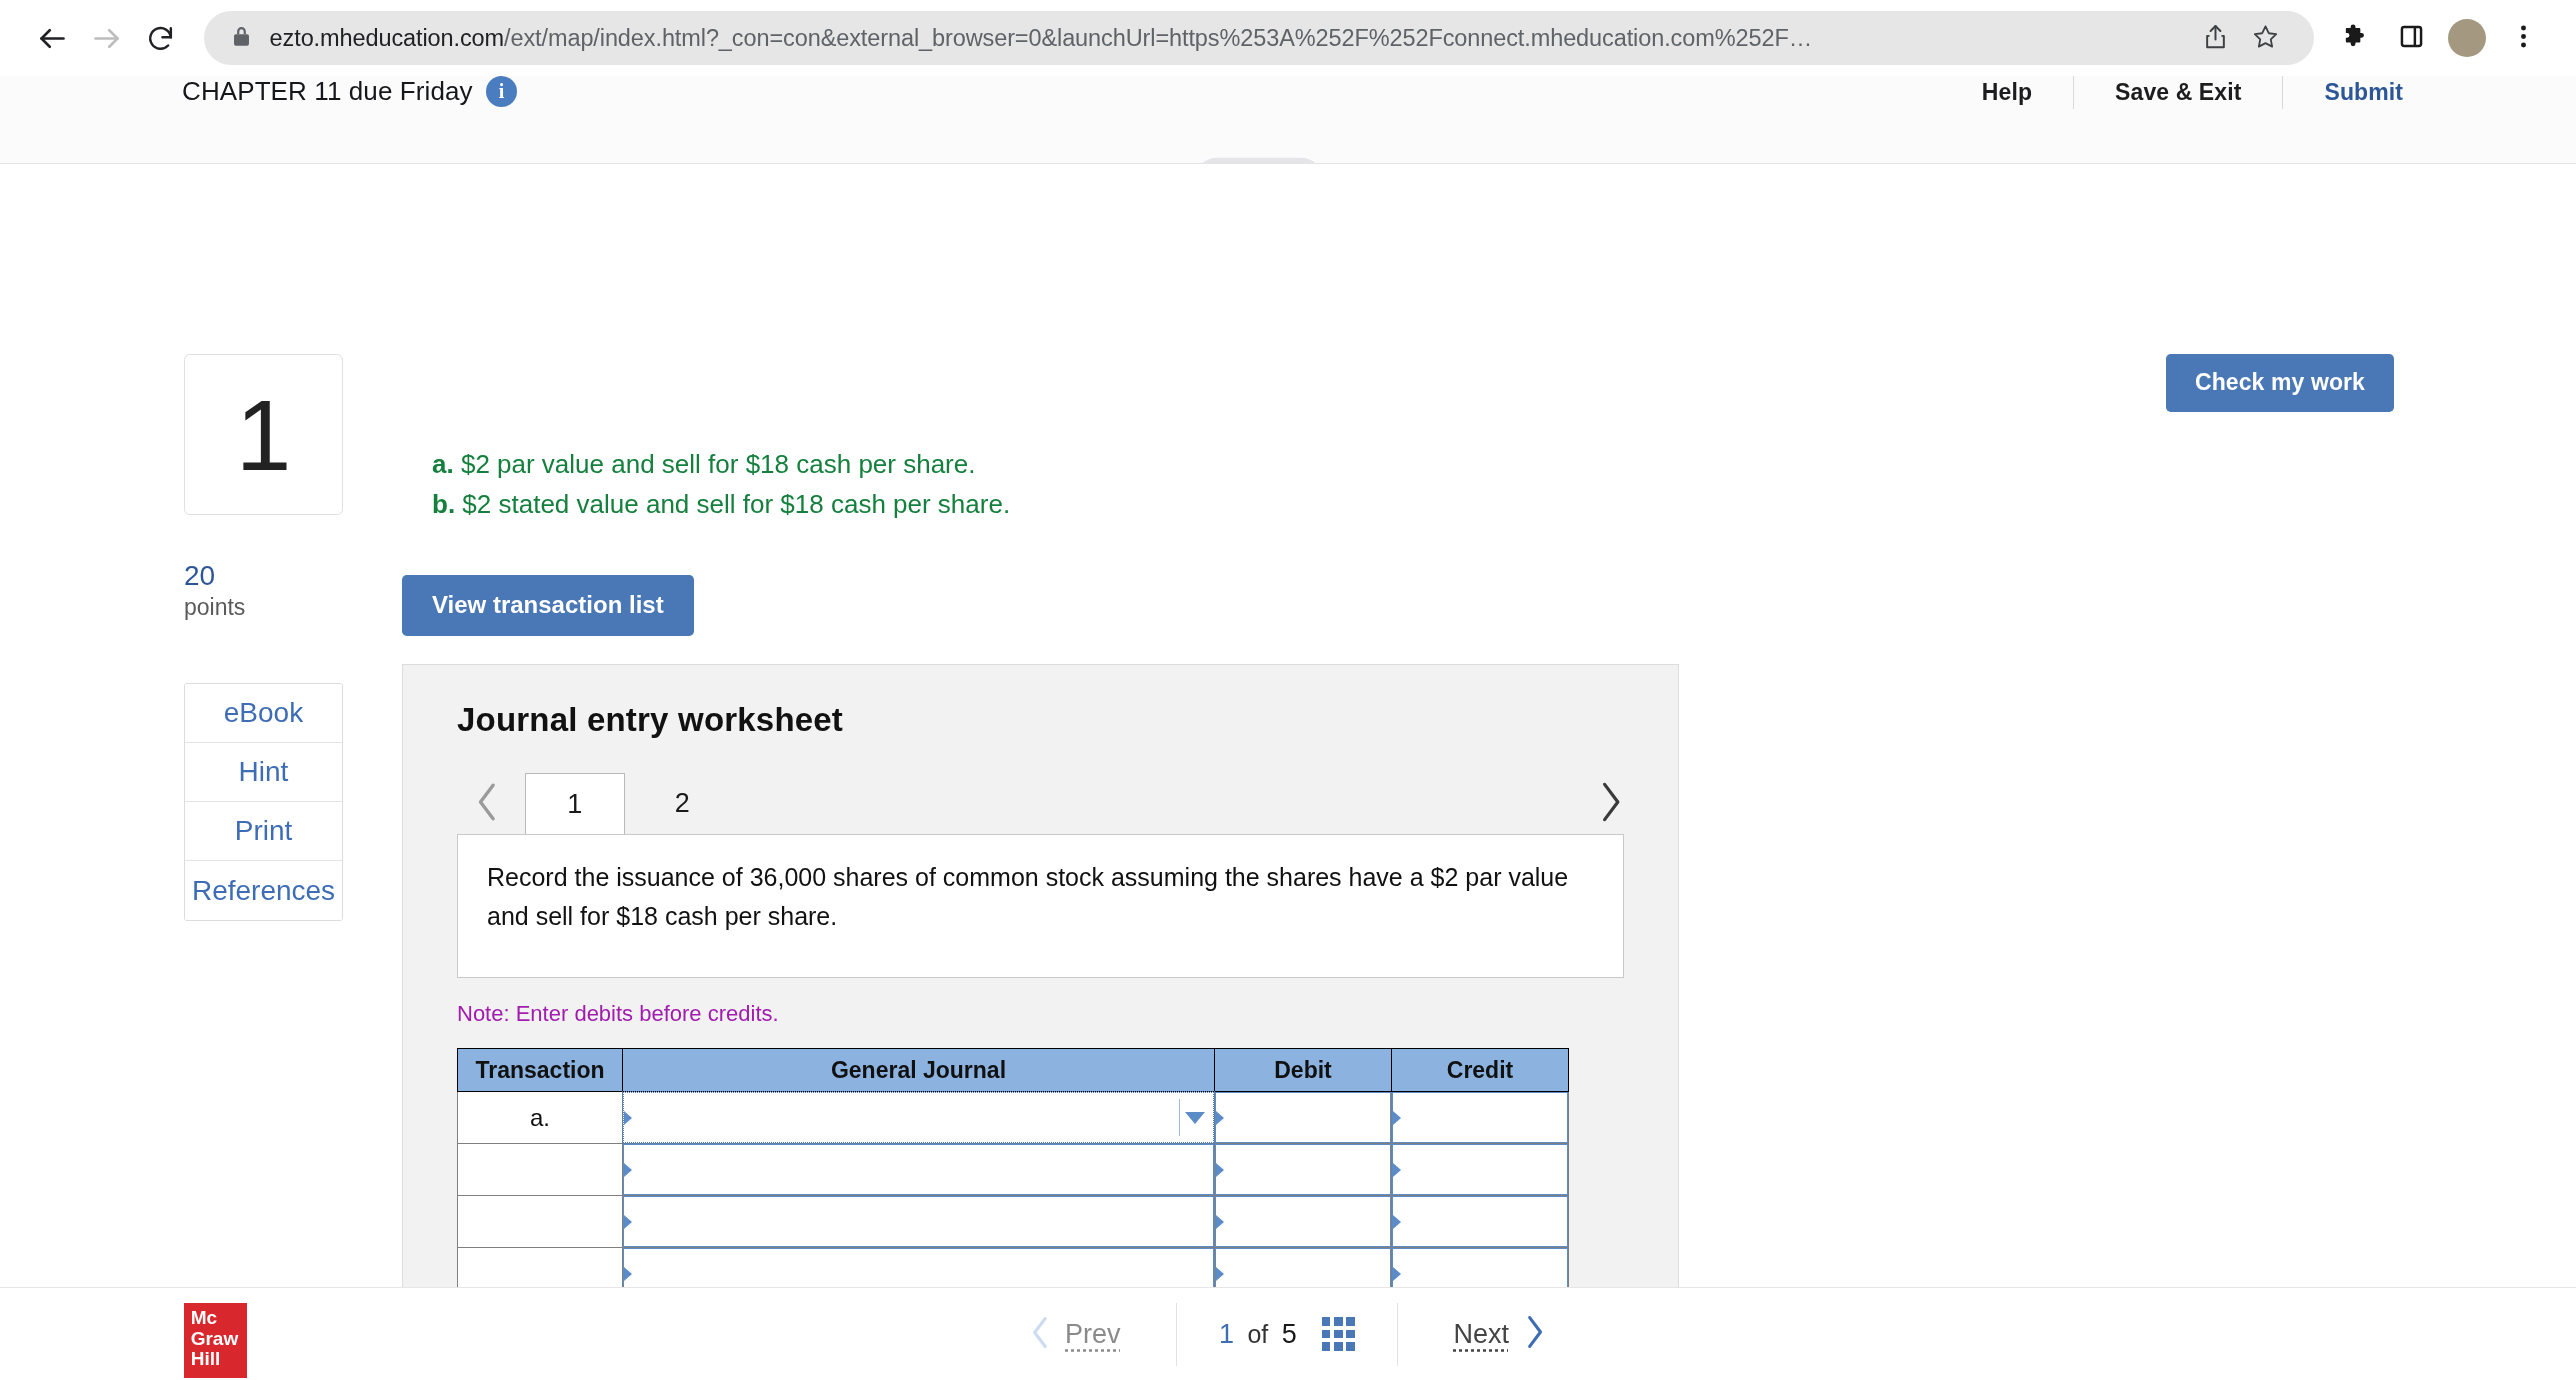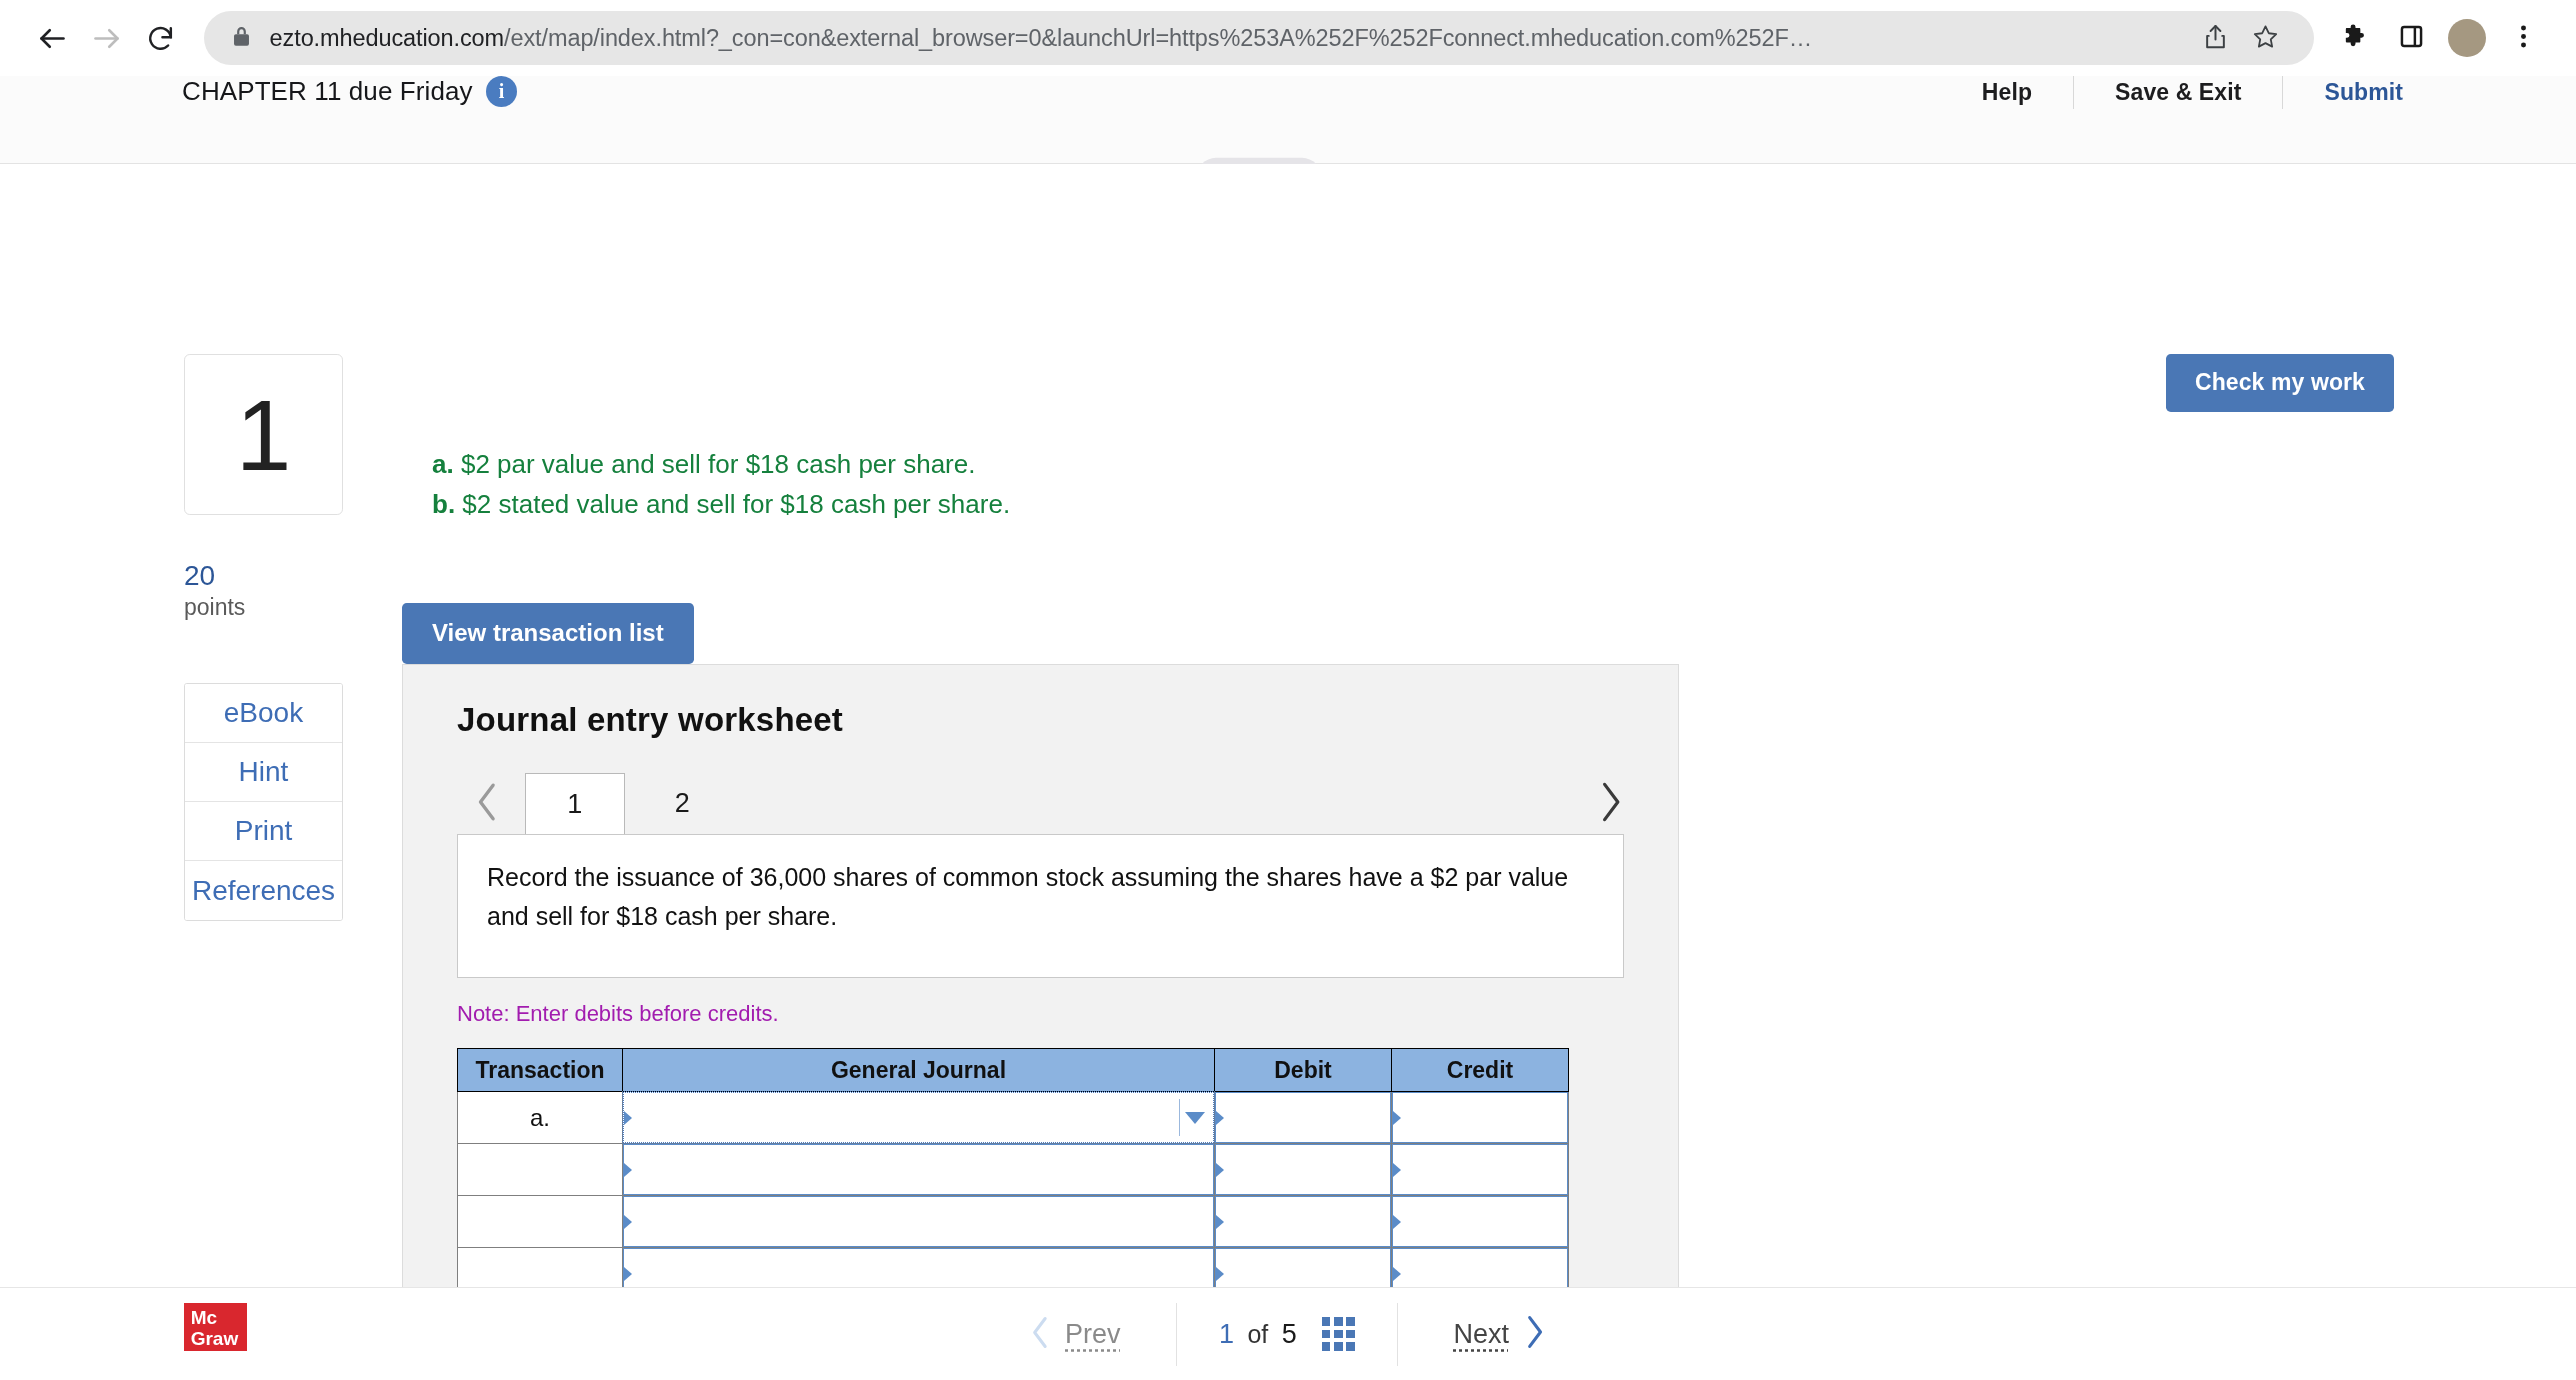"View transaction list" .view-trans-btn { top: 439px -> 411px }
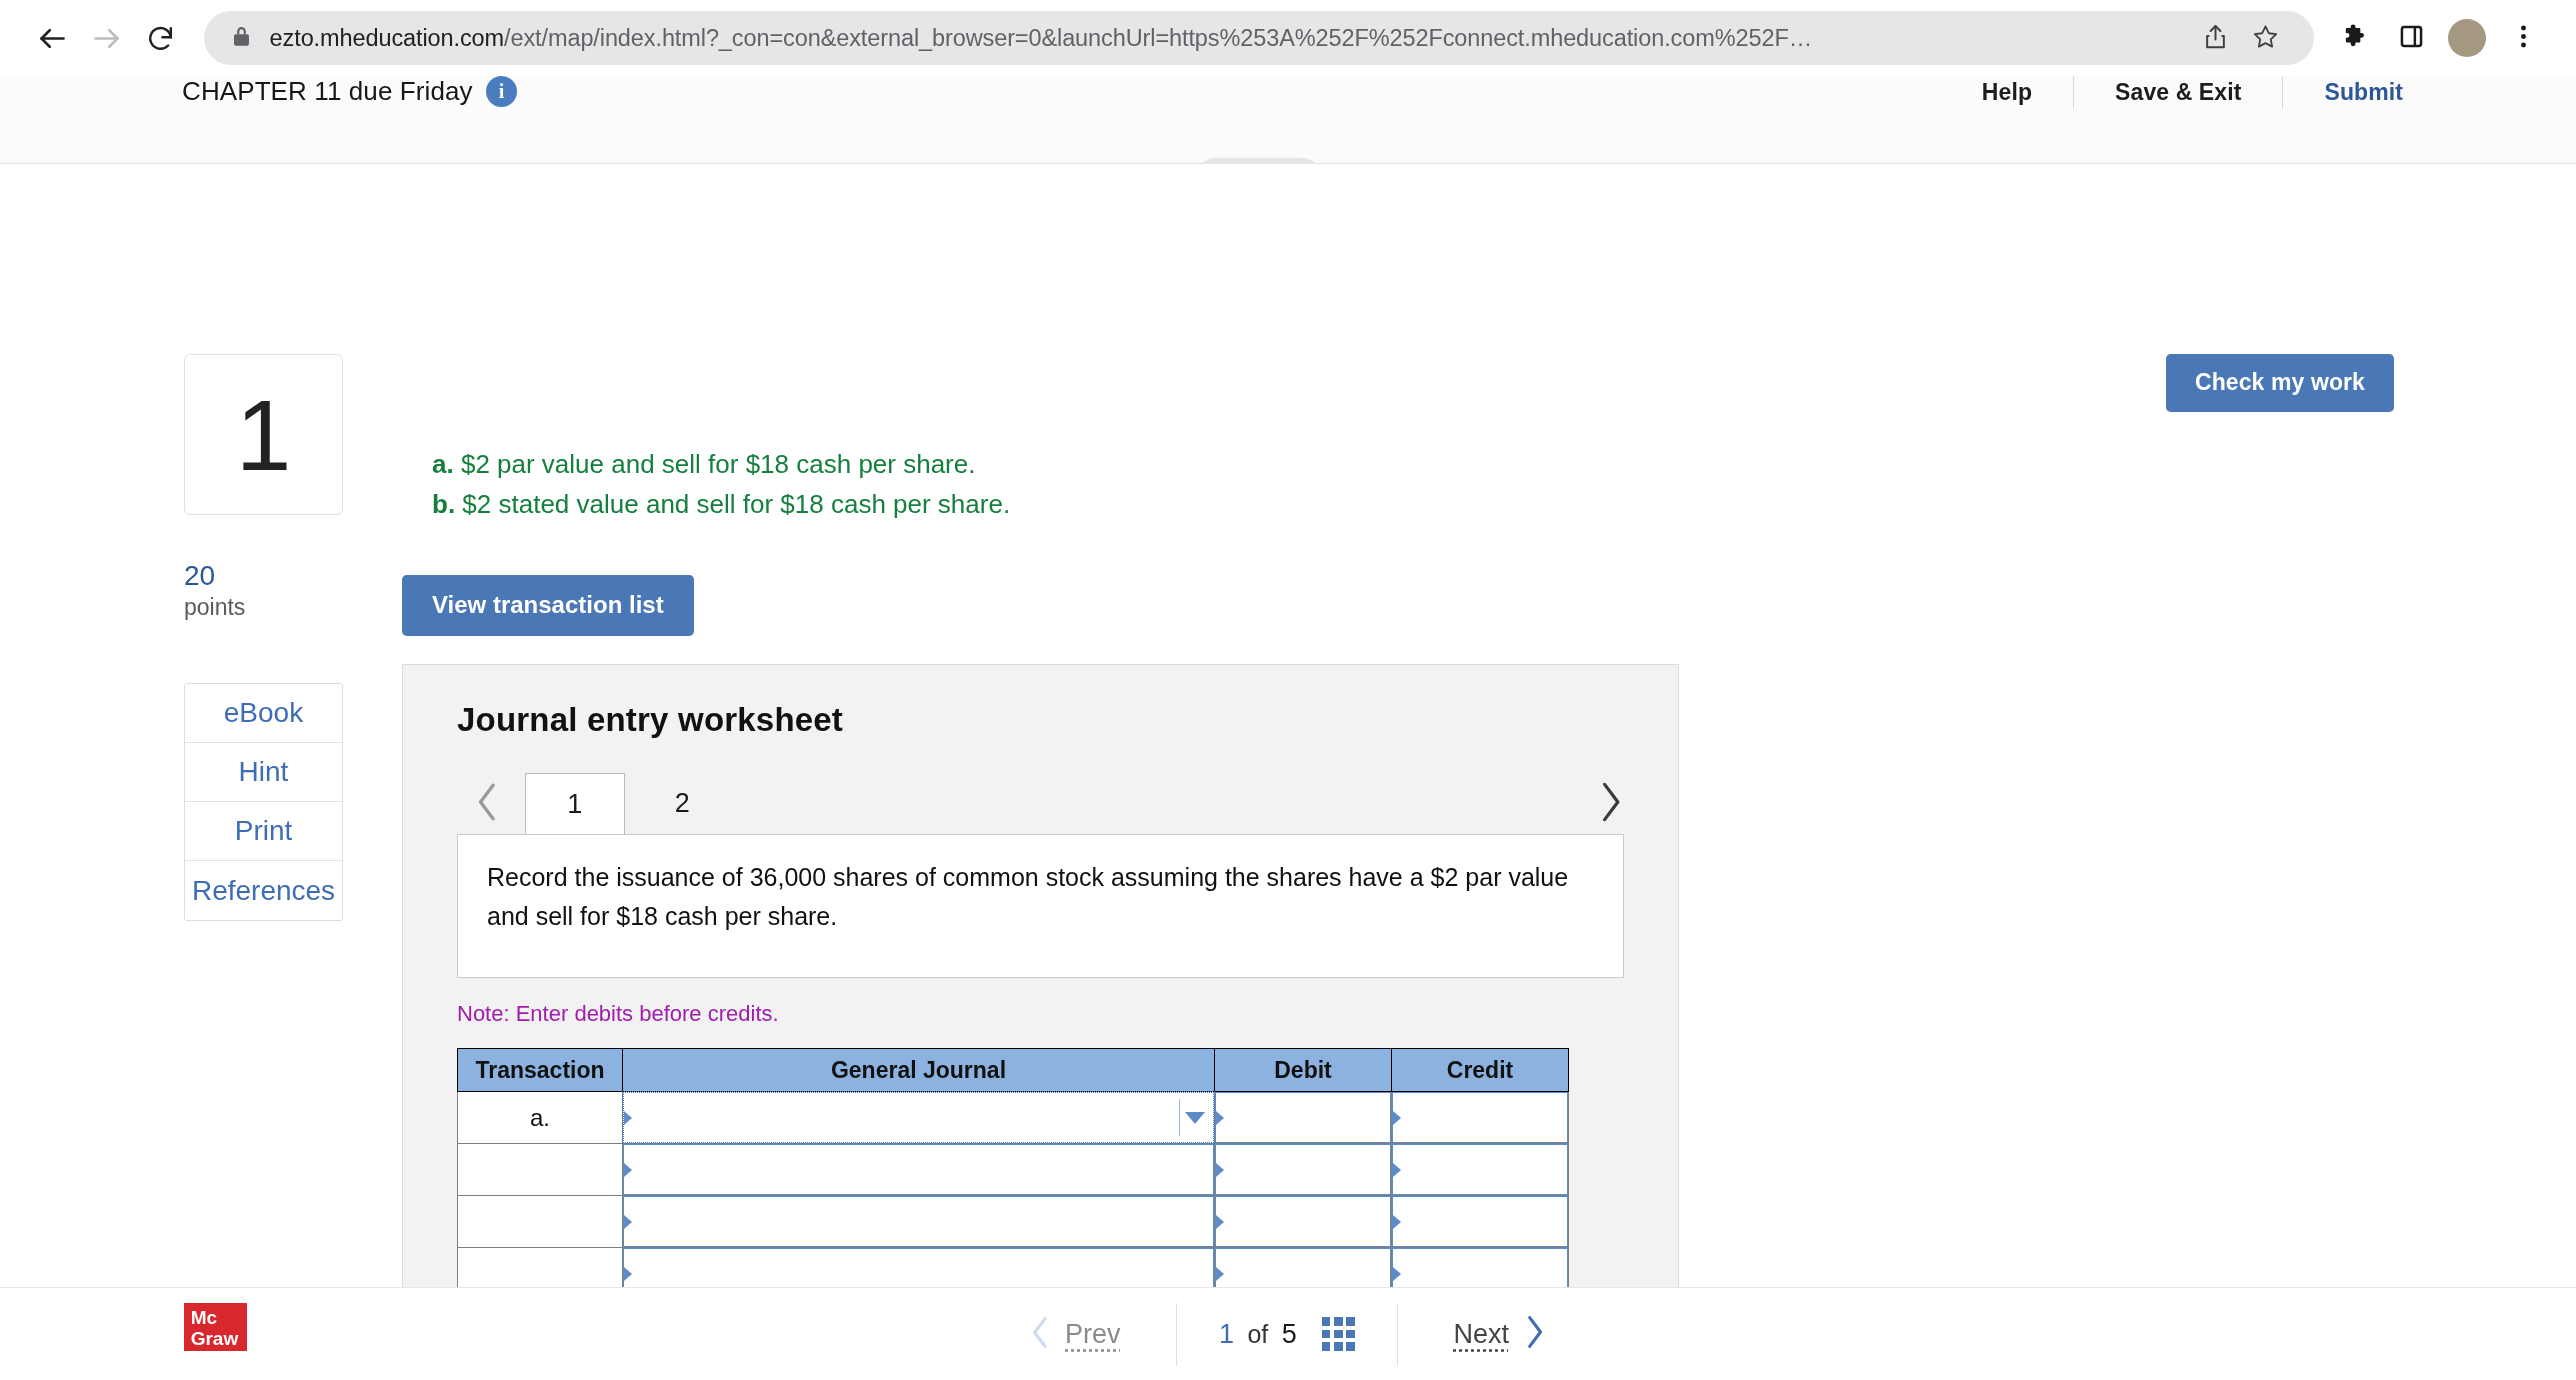"Mc" .mh-logo { height: 48px -> 75px }
